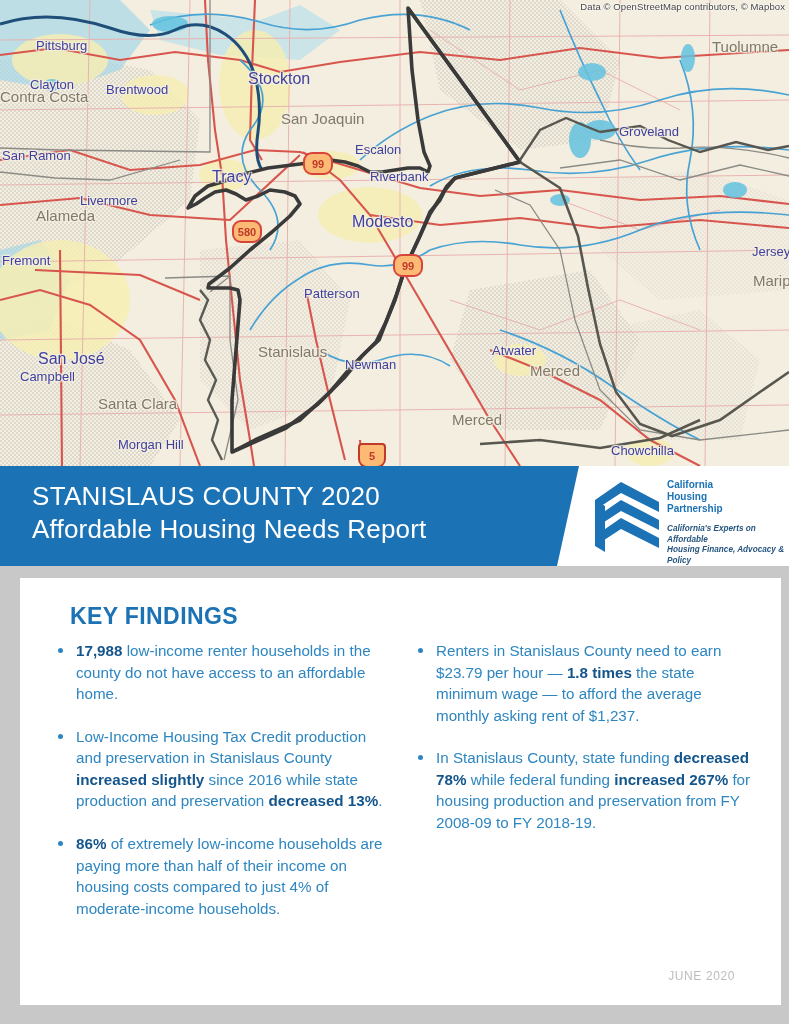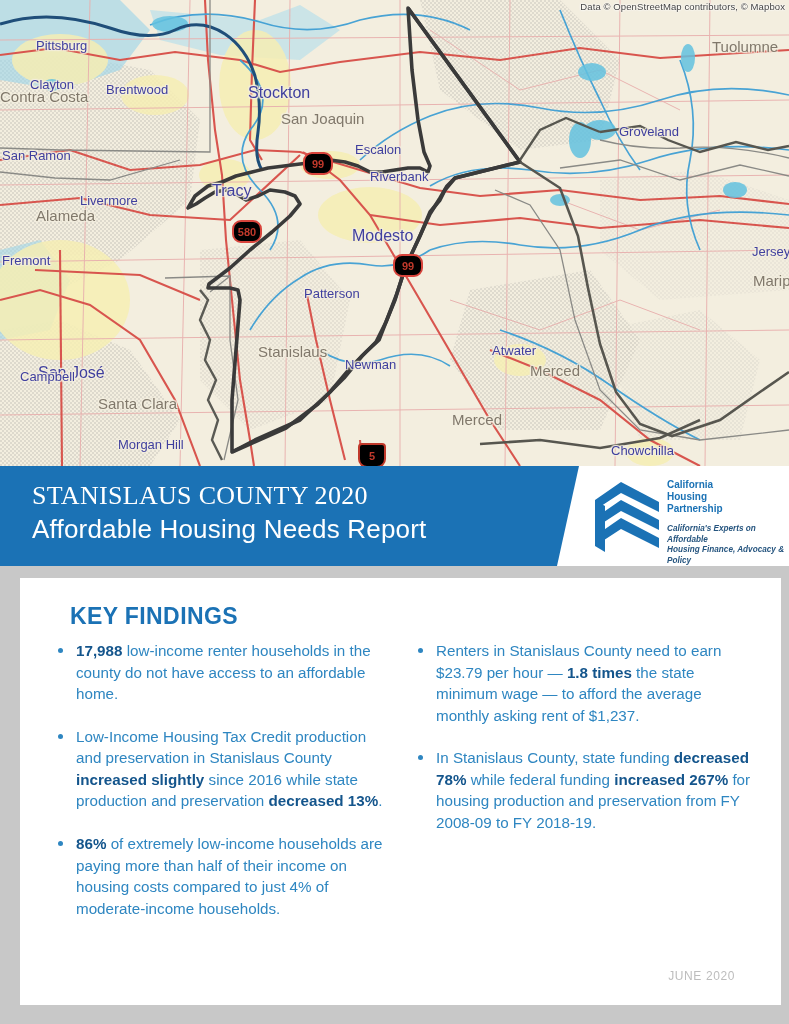"Stockton" .city-label.big { margin-top: 14px -> none }
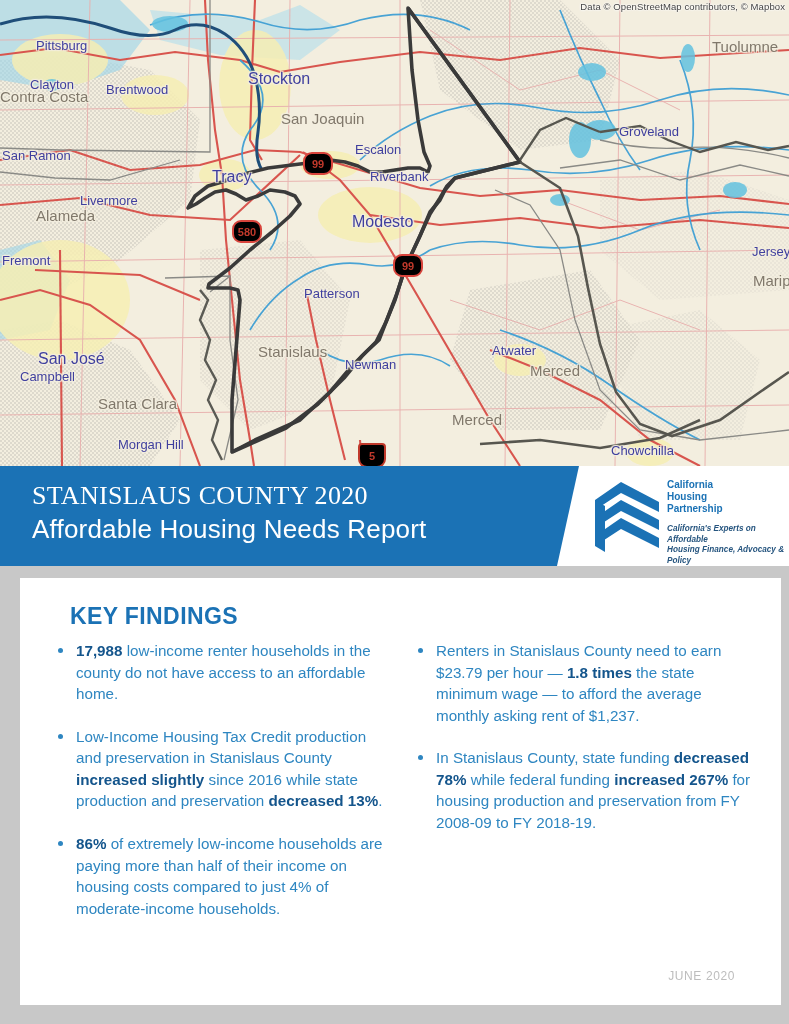"99" .shield { background: #000000 -> #fdba74 }
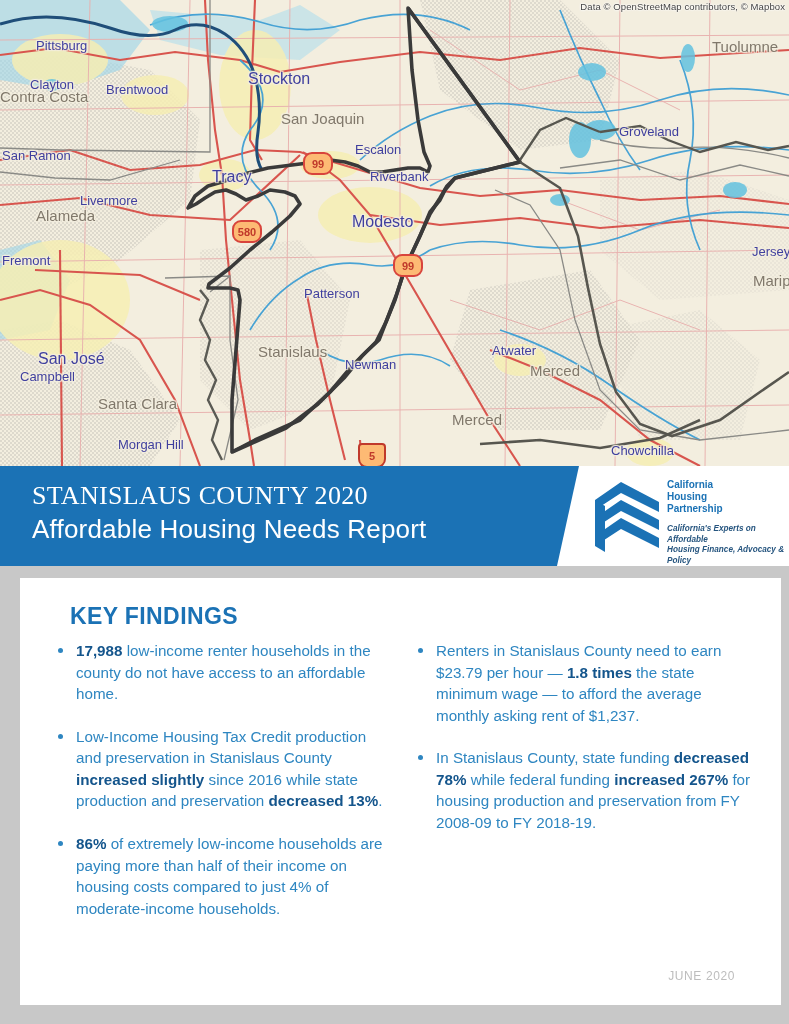"STANISLAUS COUNTY 2020" #banner-line1 { font-family: Liberation Serif, serif -> Liberation Sans, sans-serif }
